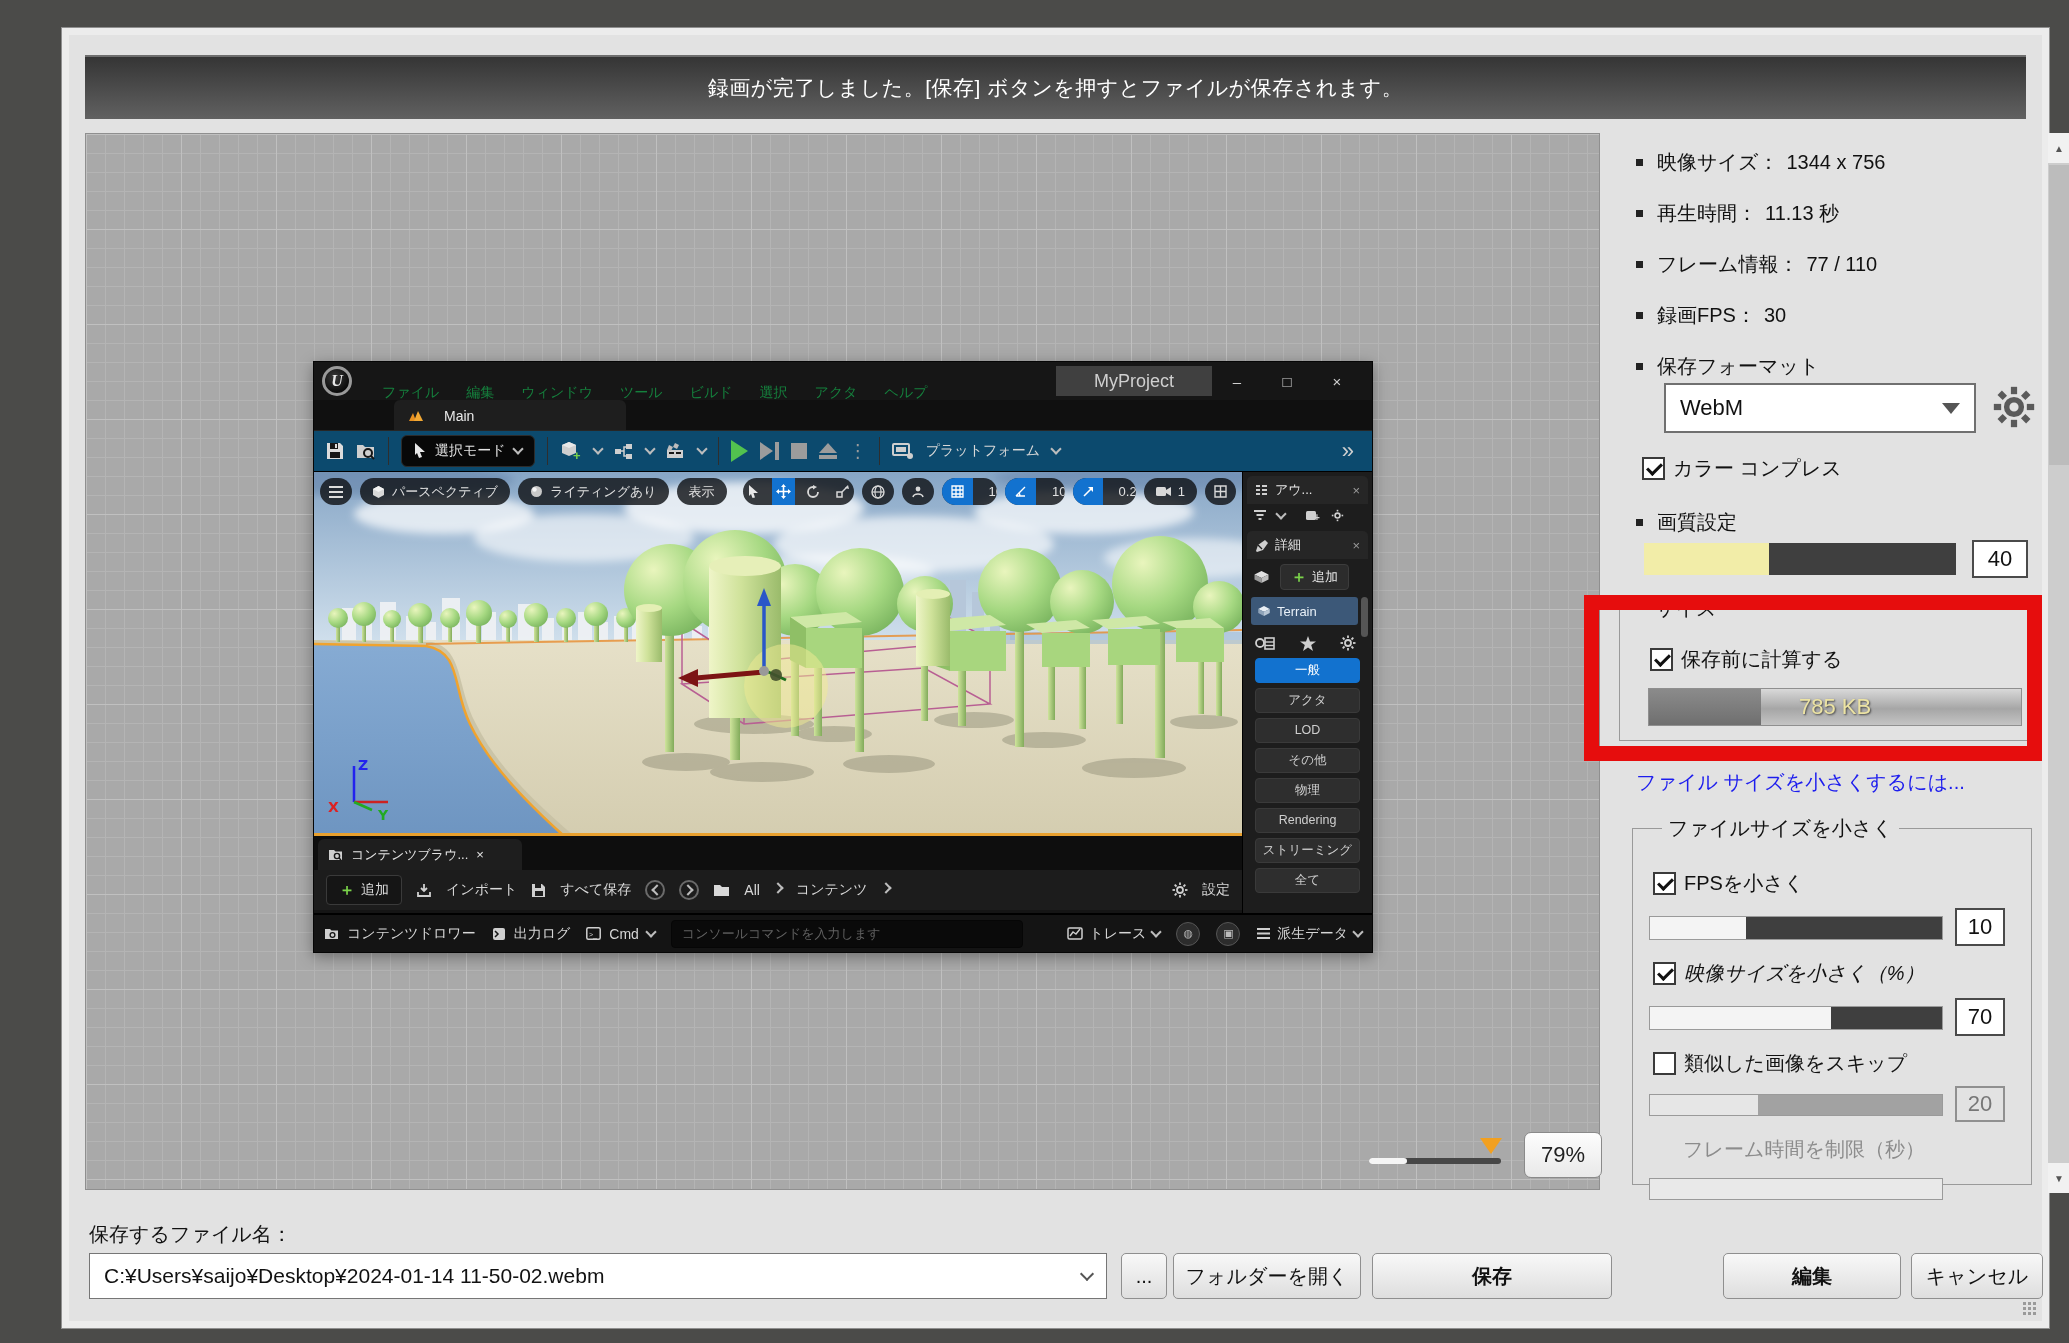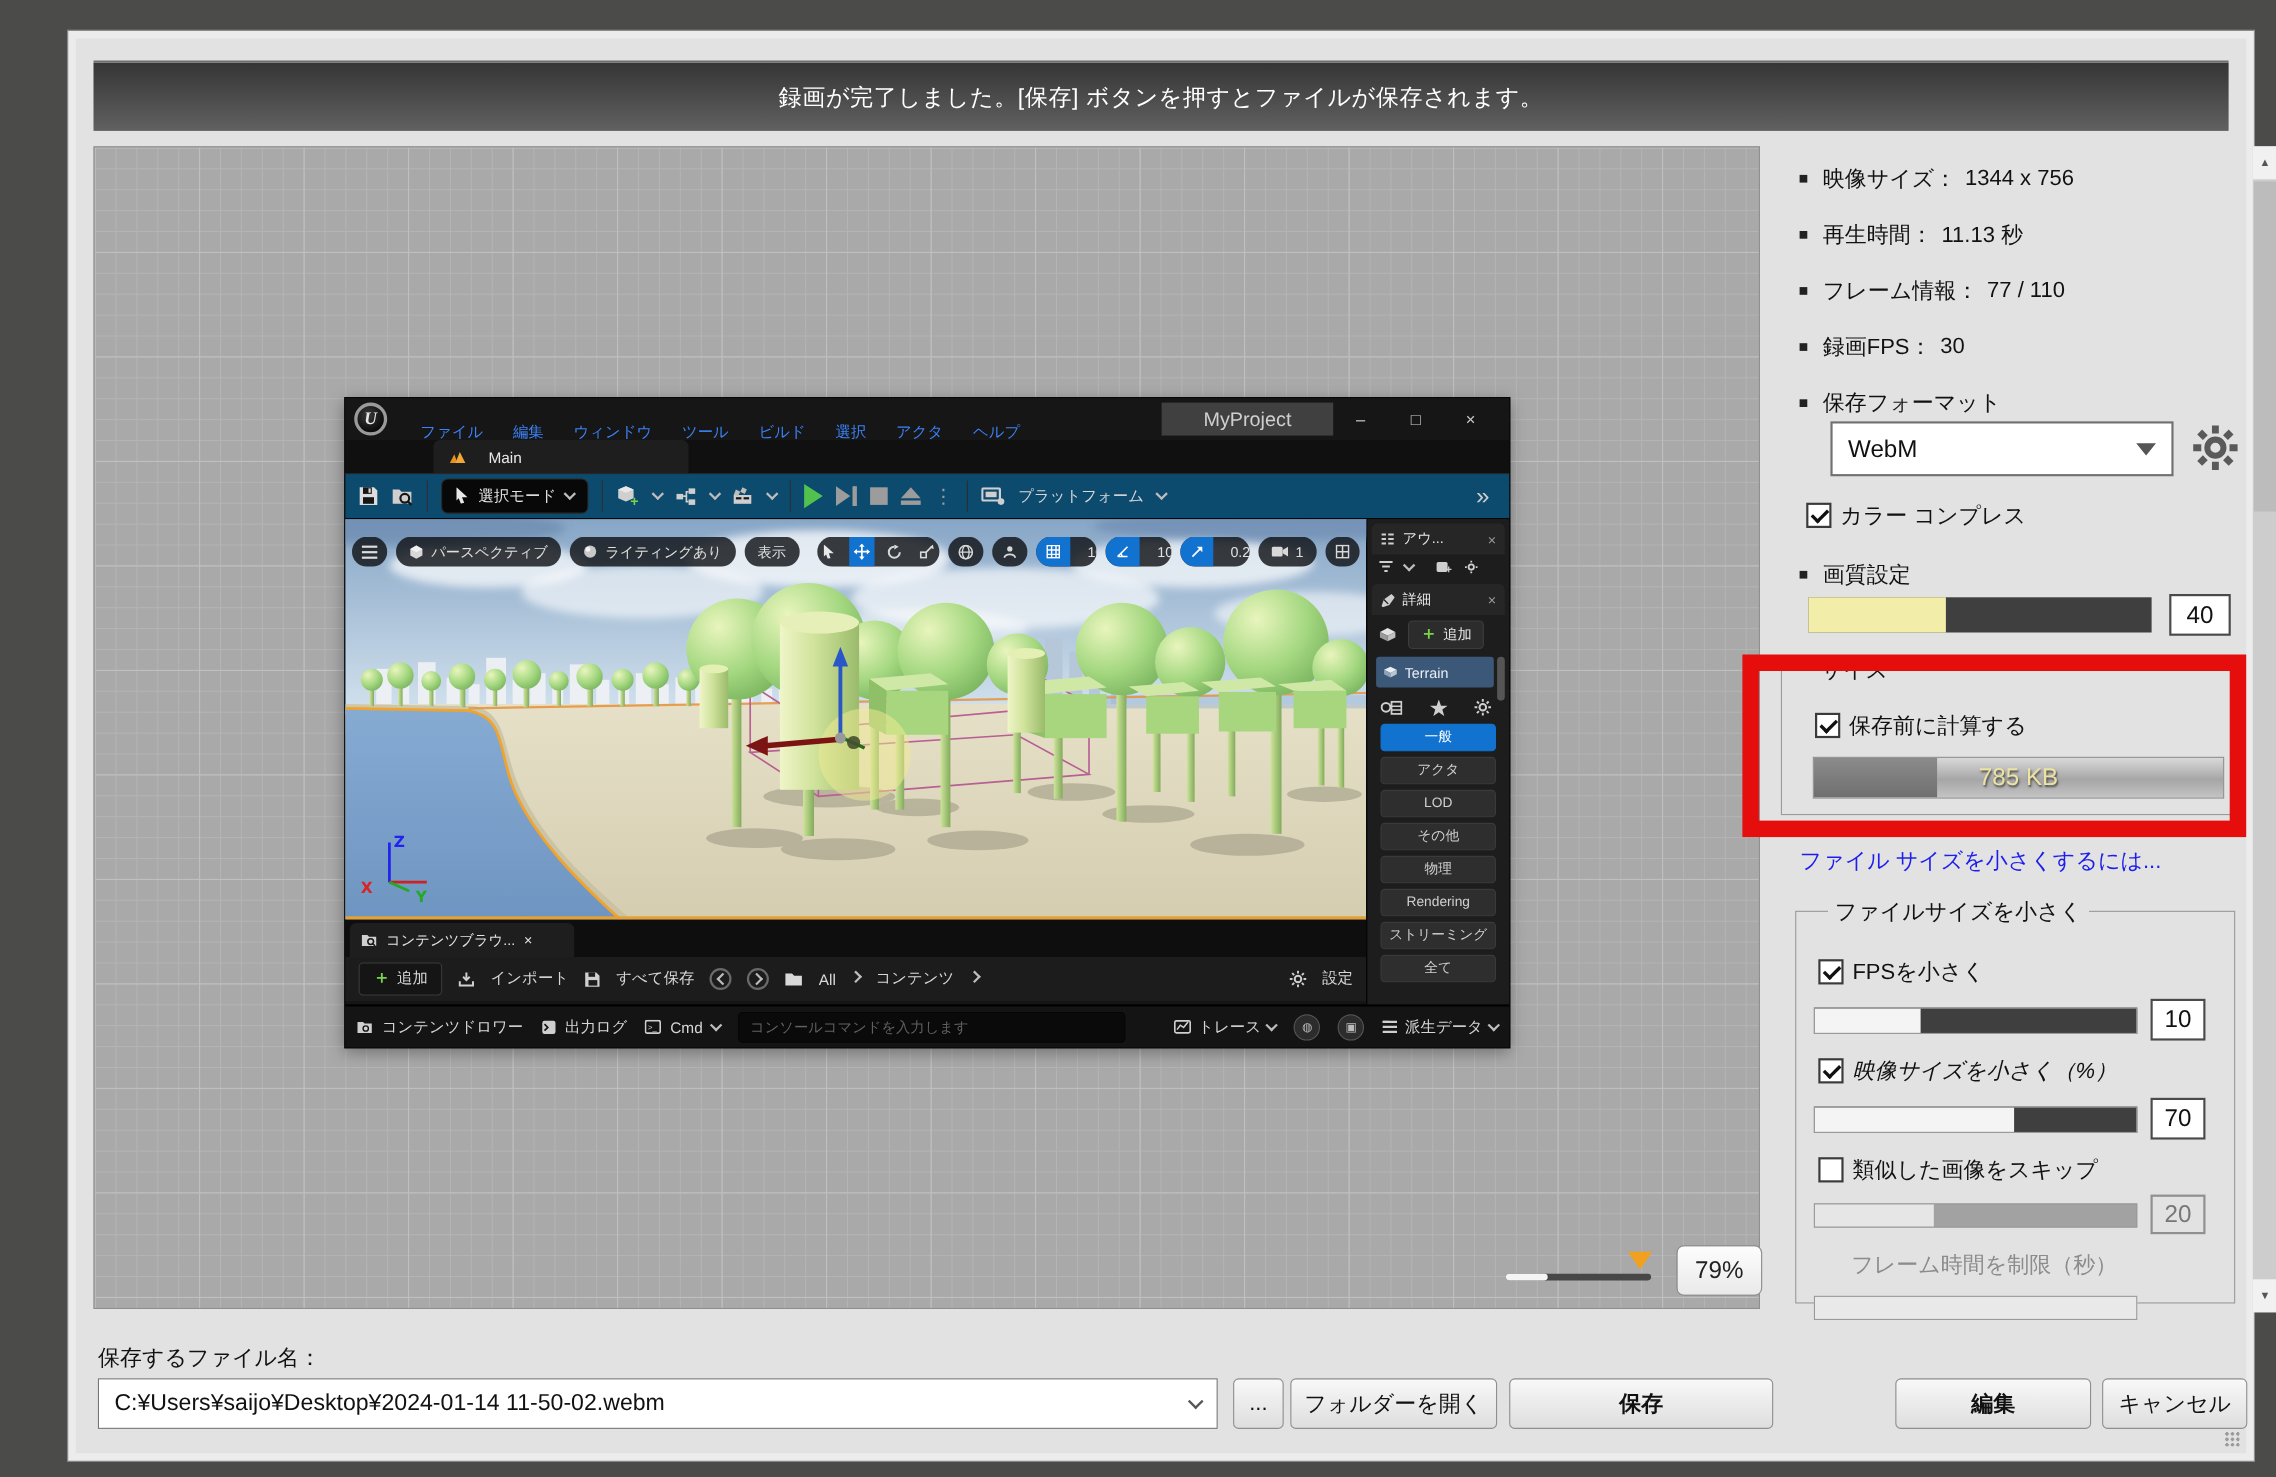"ファイル" .ue-menus { color: #3b82f6 -> #15803d }
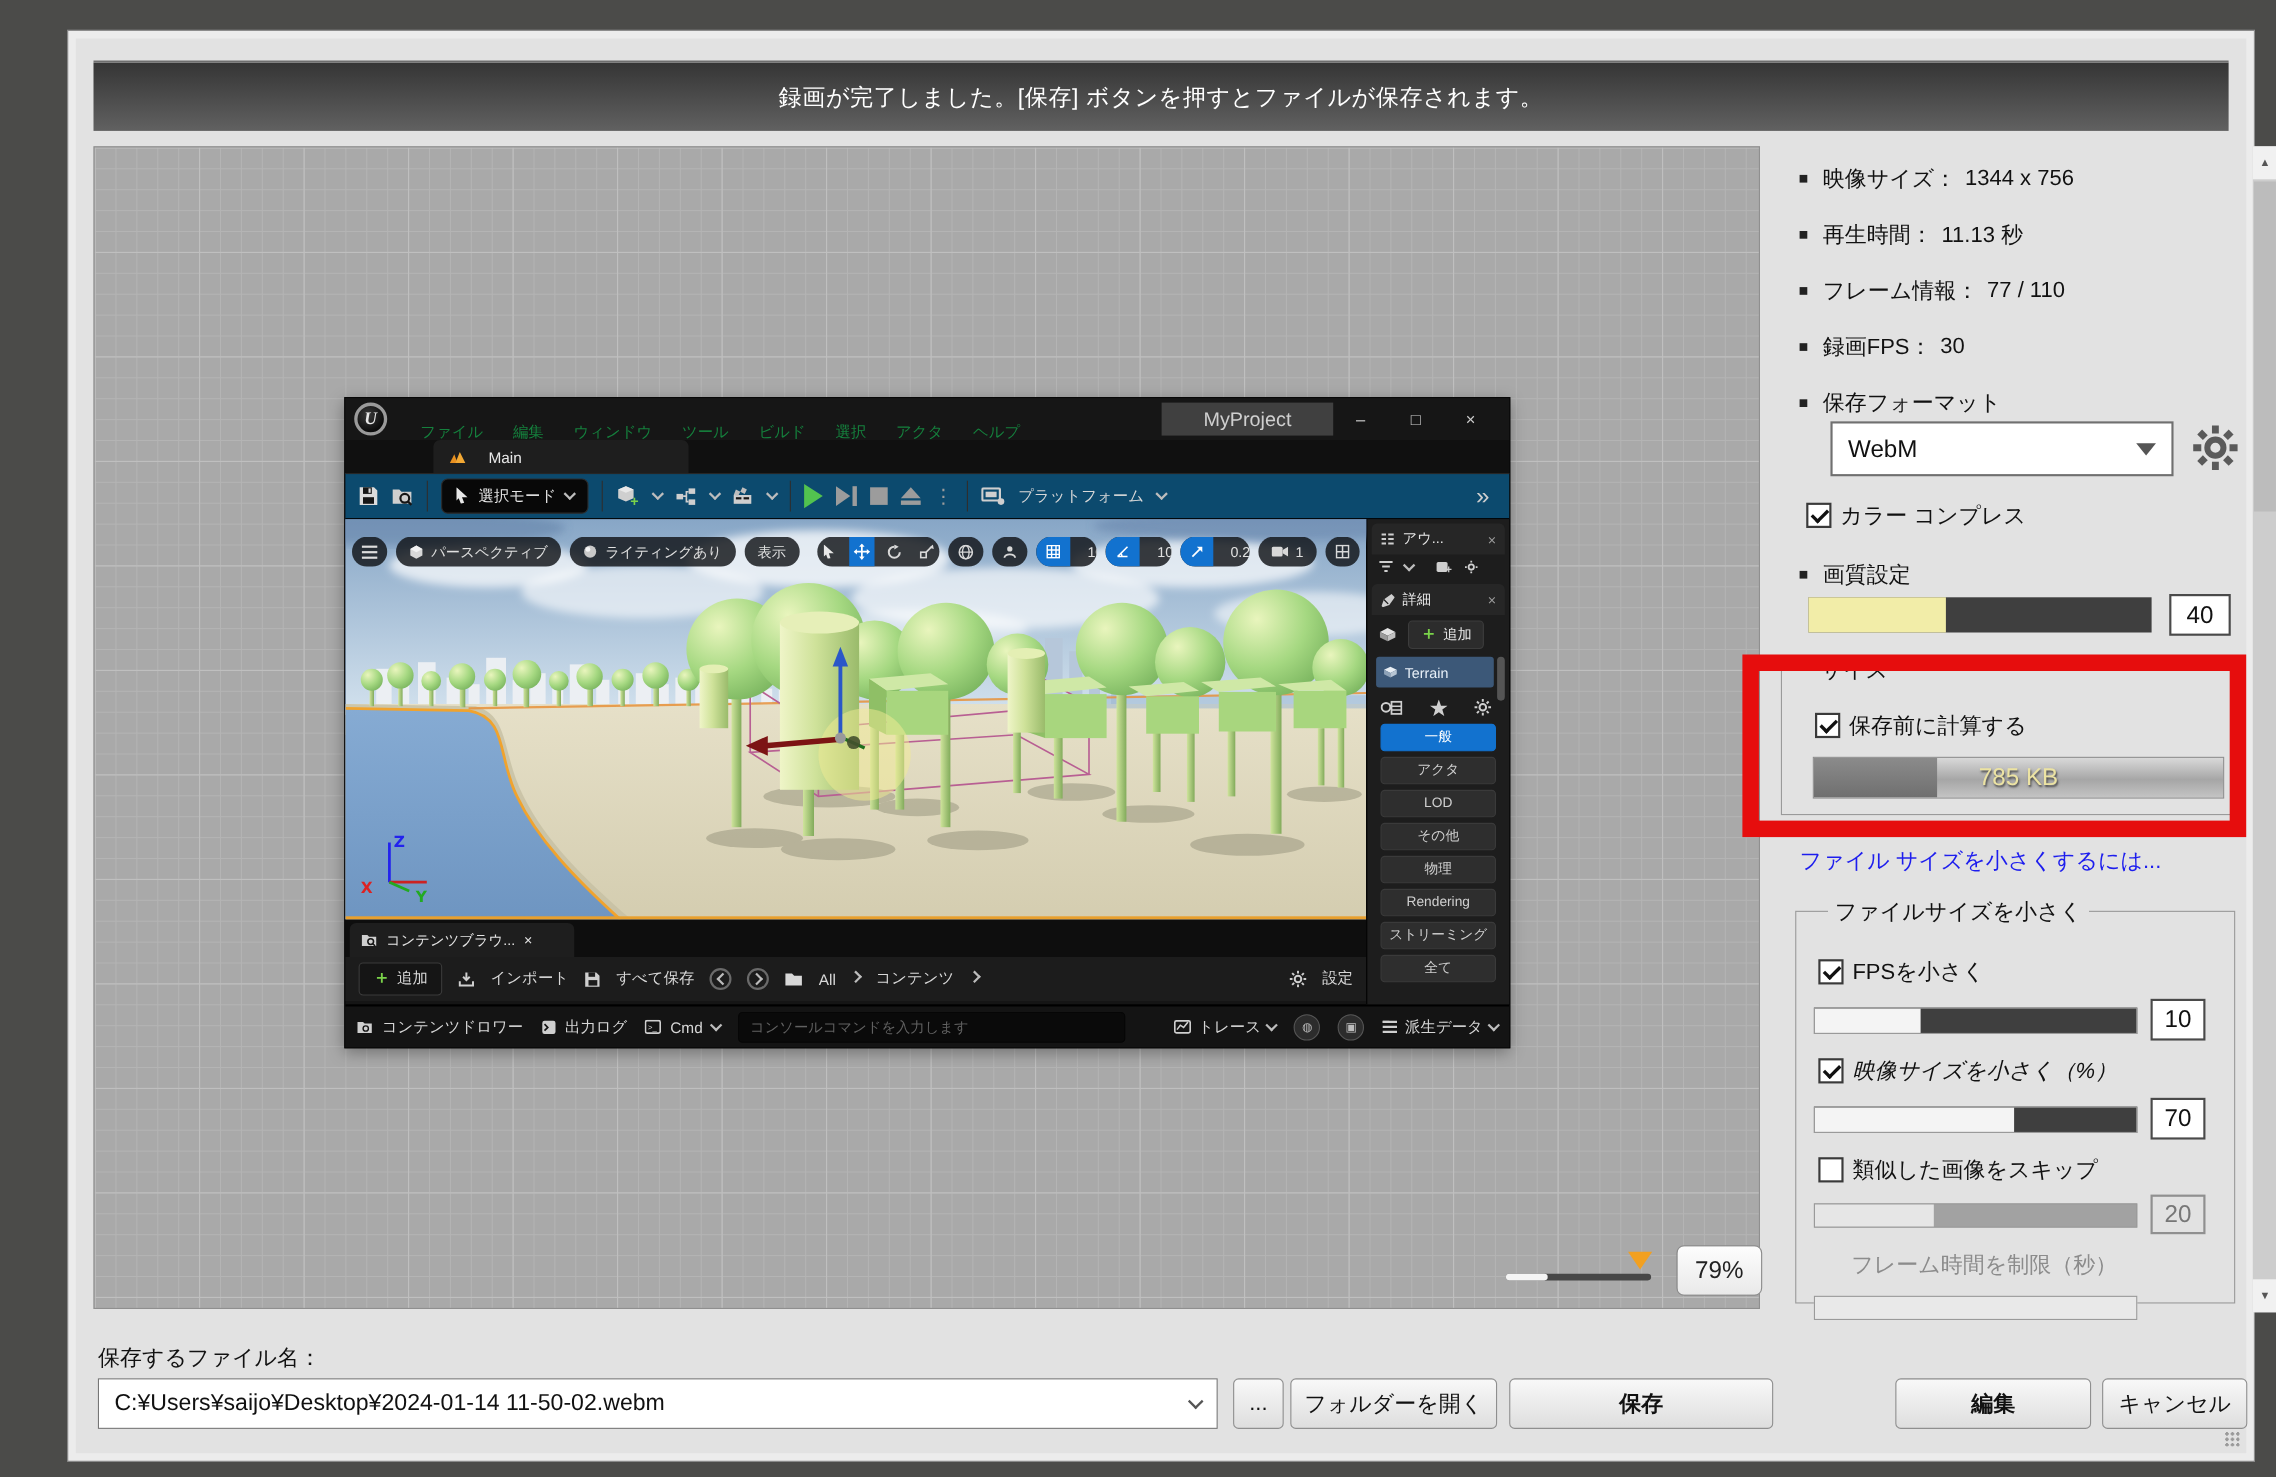"パースペクティブ" .vp-pills { margin-top: 10px -> none }
